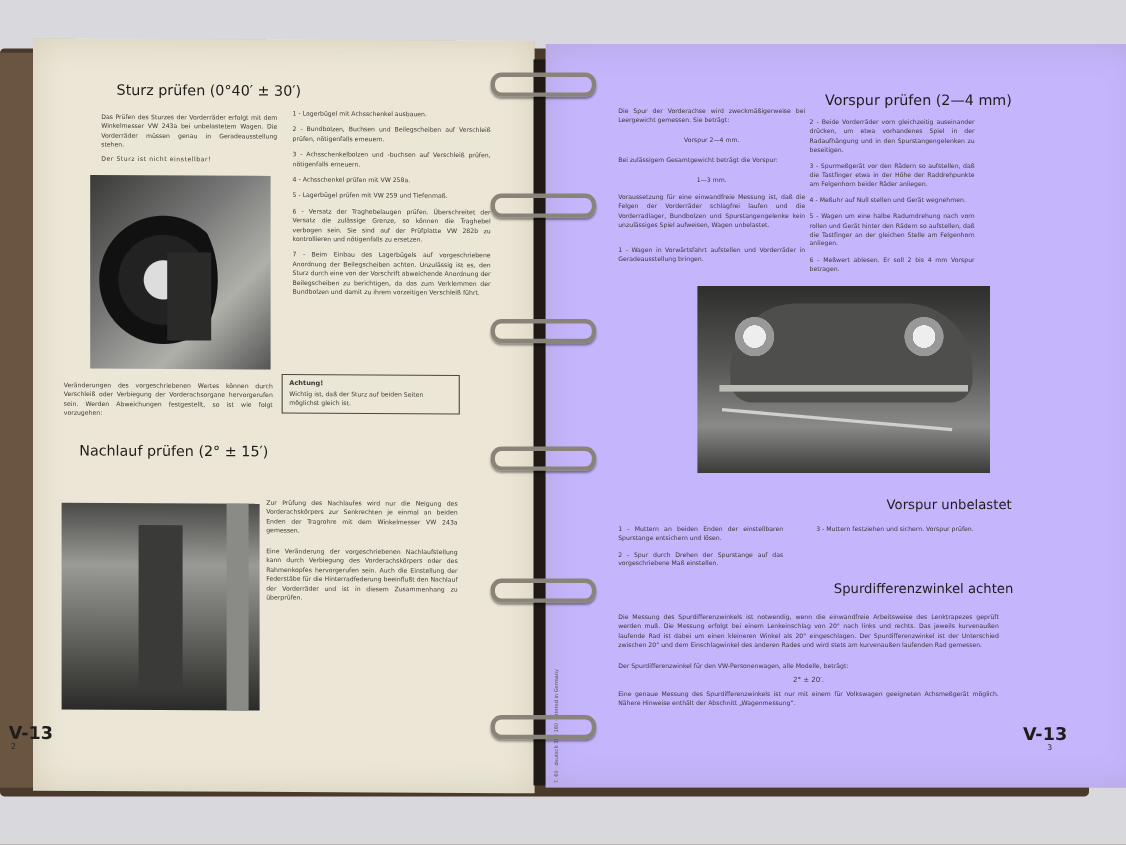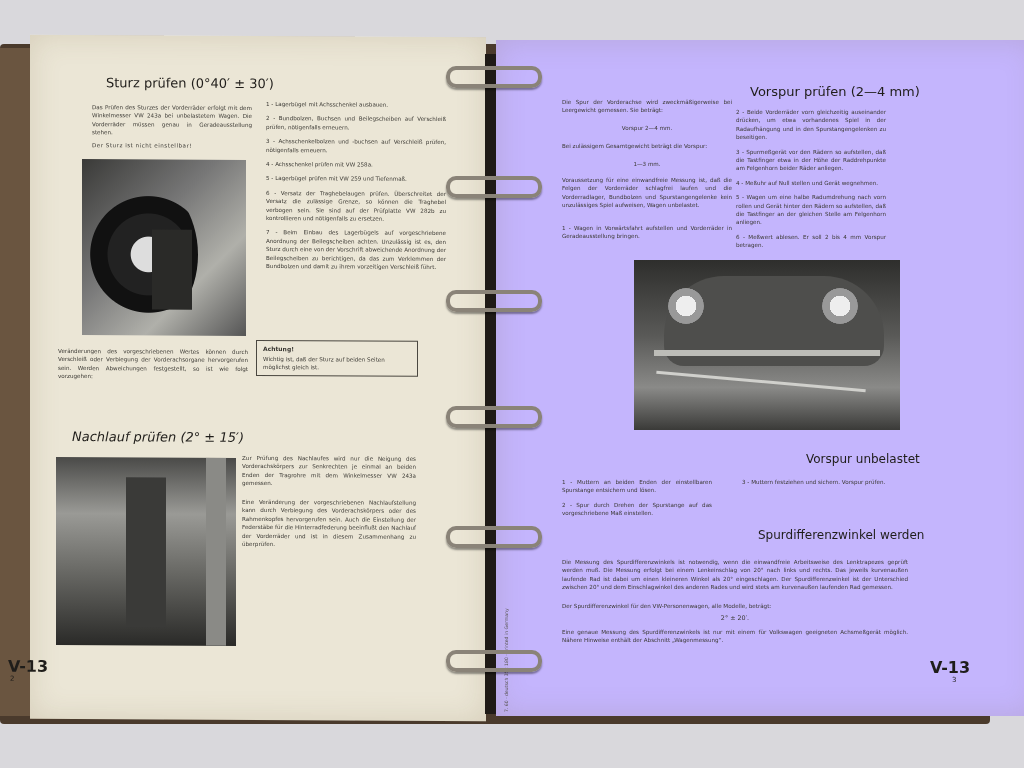"Nachlauf prüfen (2° ± 15′)" div.h1 { font-style: italic -> none; top: 394px -> 368px }
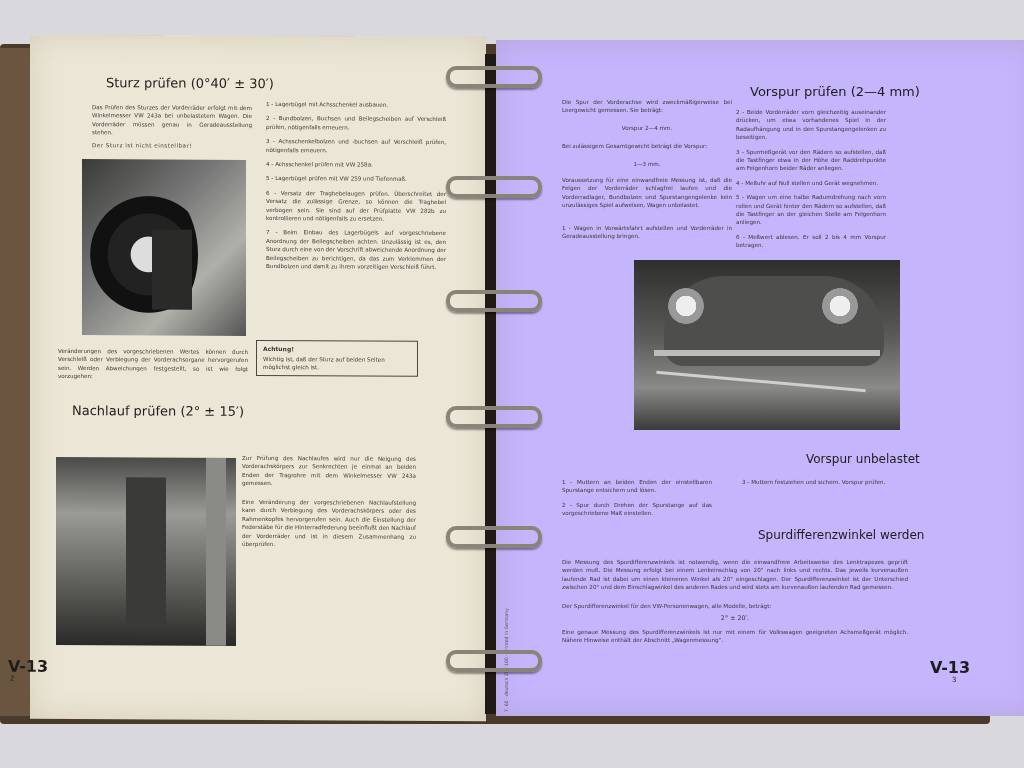"Spurdifferenzwinkel werden" div.h1 { text: werden -> achten }
